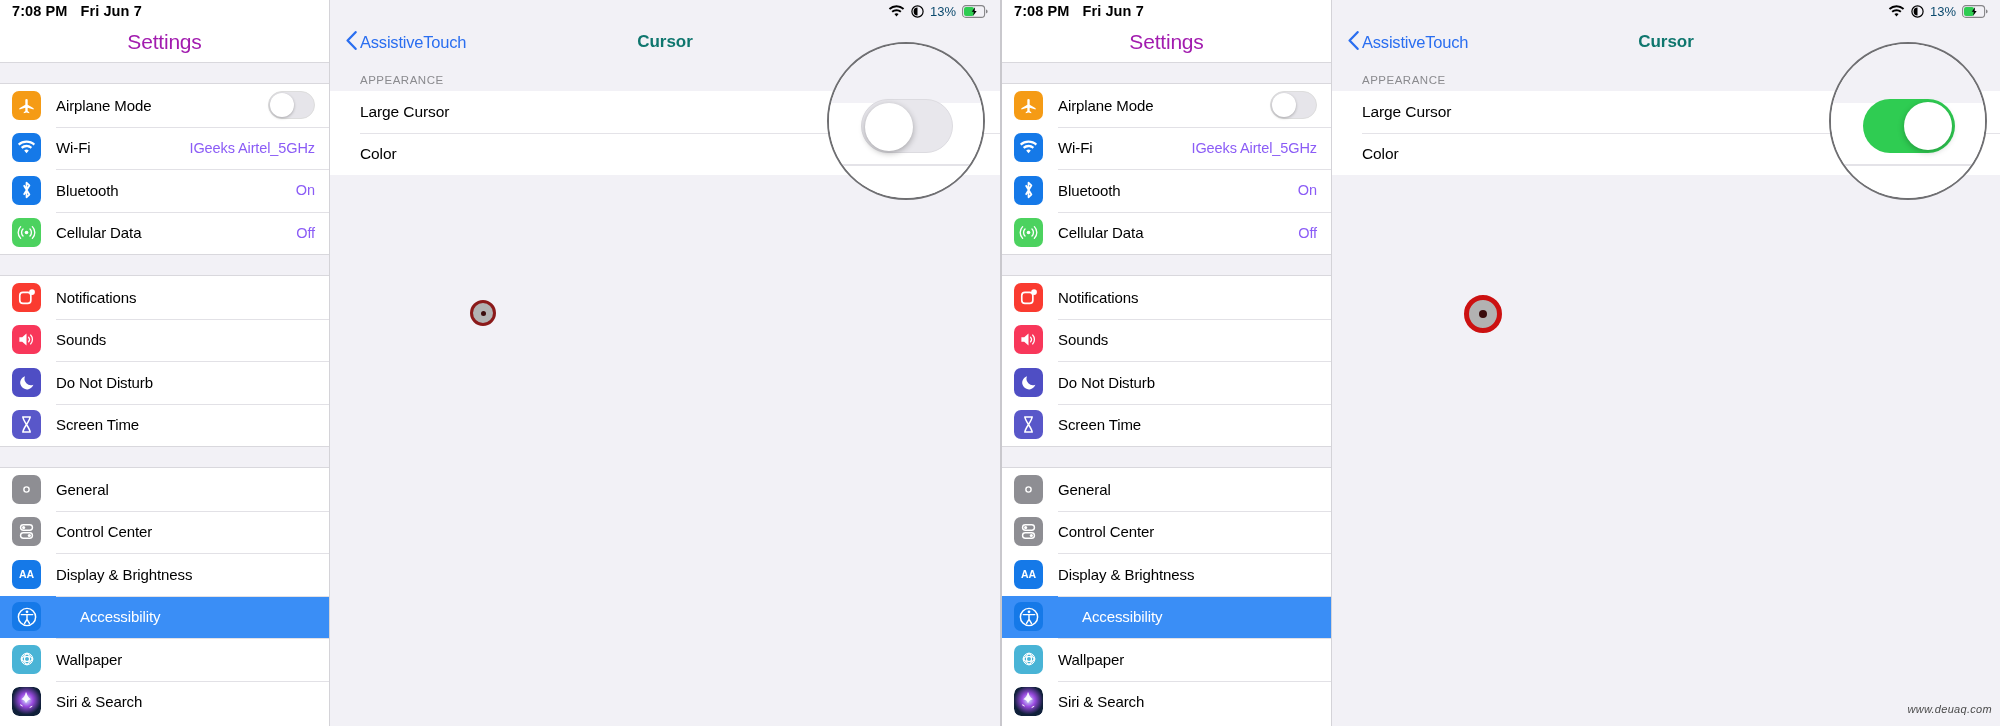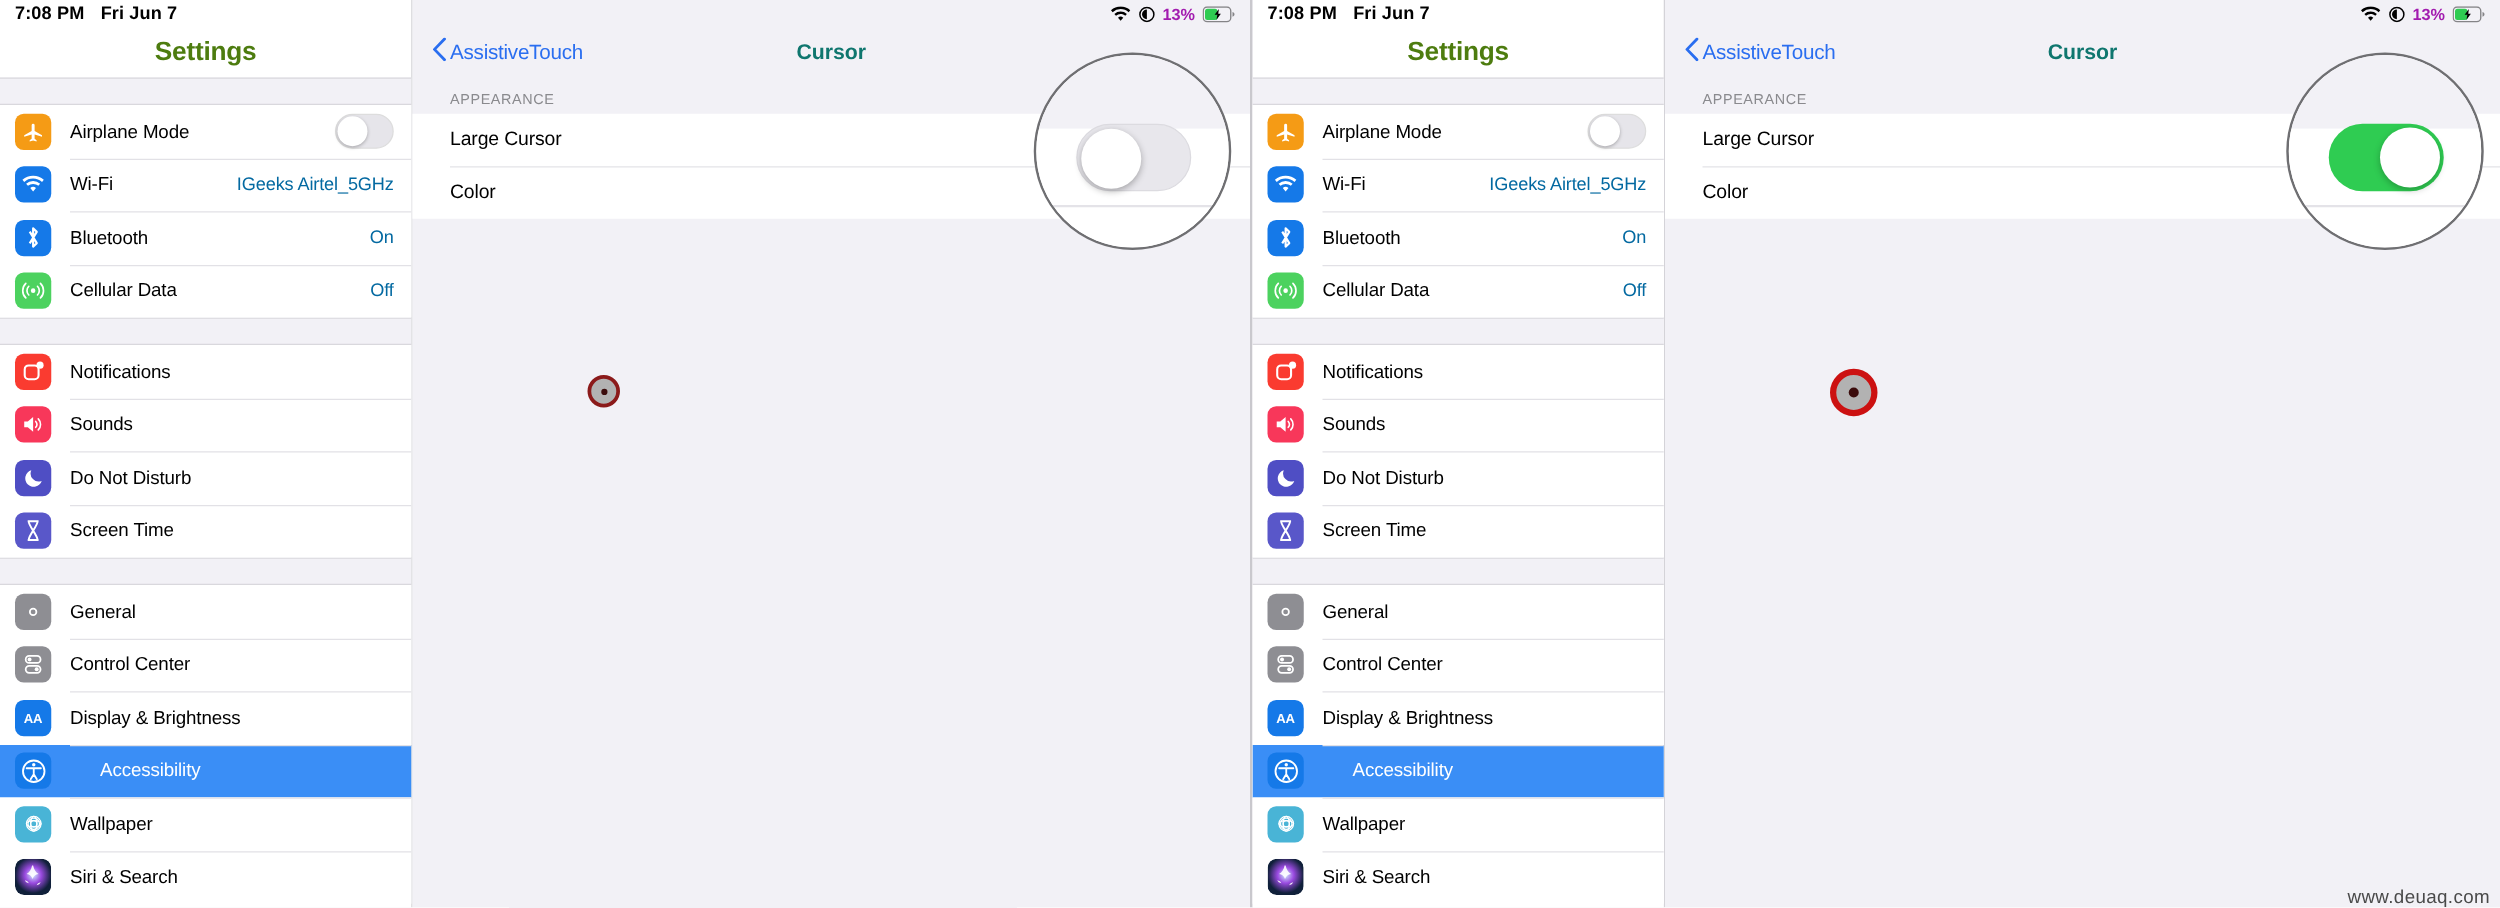"13%" .st-pct { color: #a21caf -> #0c4a6e; font-weight: bold -> normal }
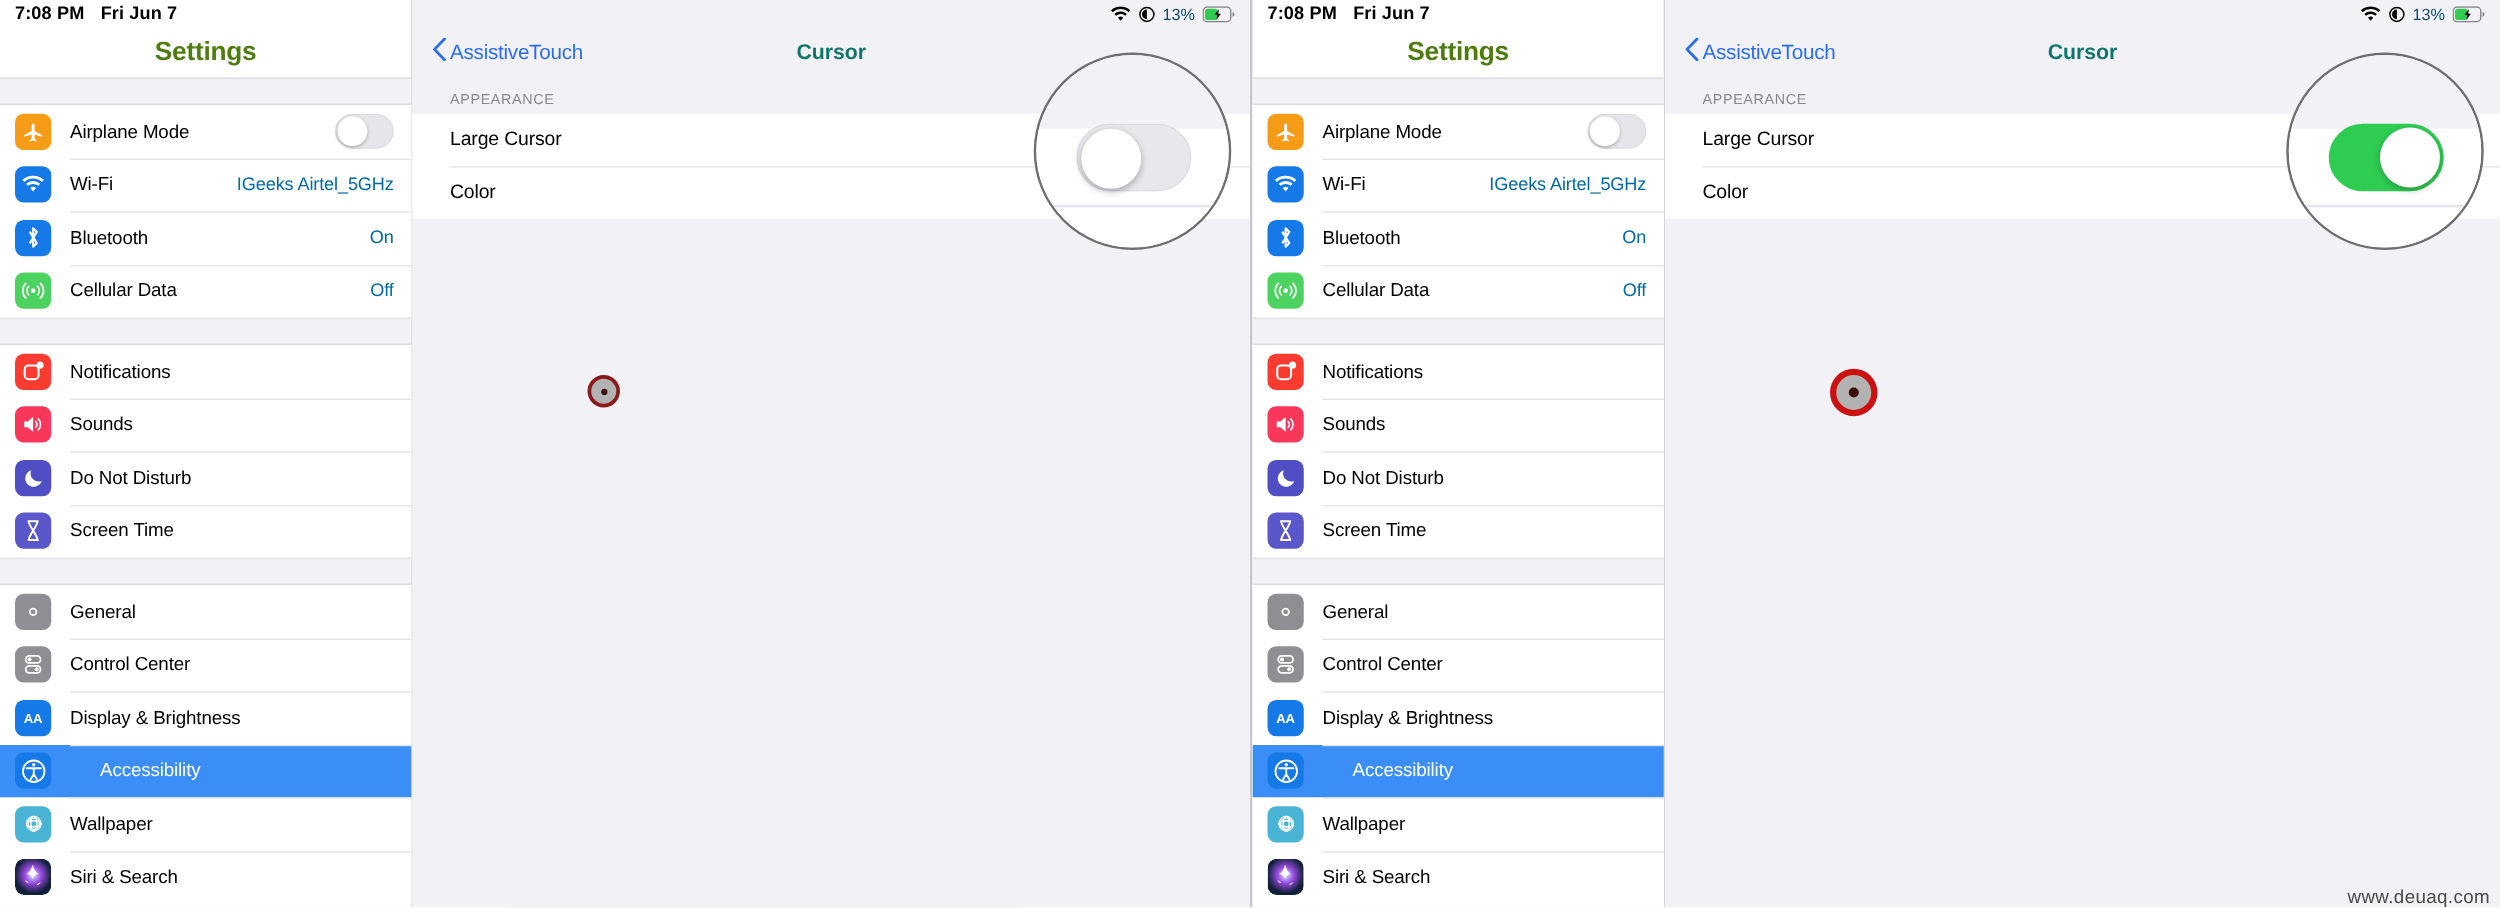"Settings" .sb-title { color: #4d7c0f -> #a21caf; font-weight: bold -> normal }
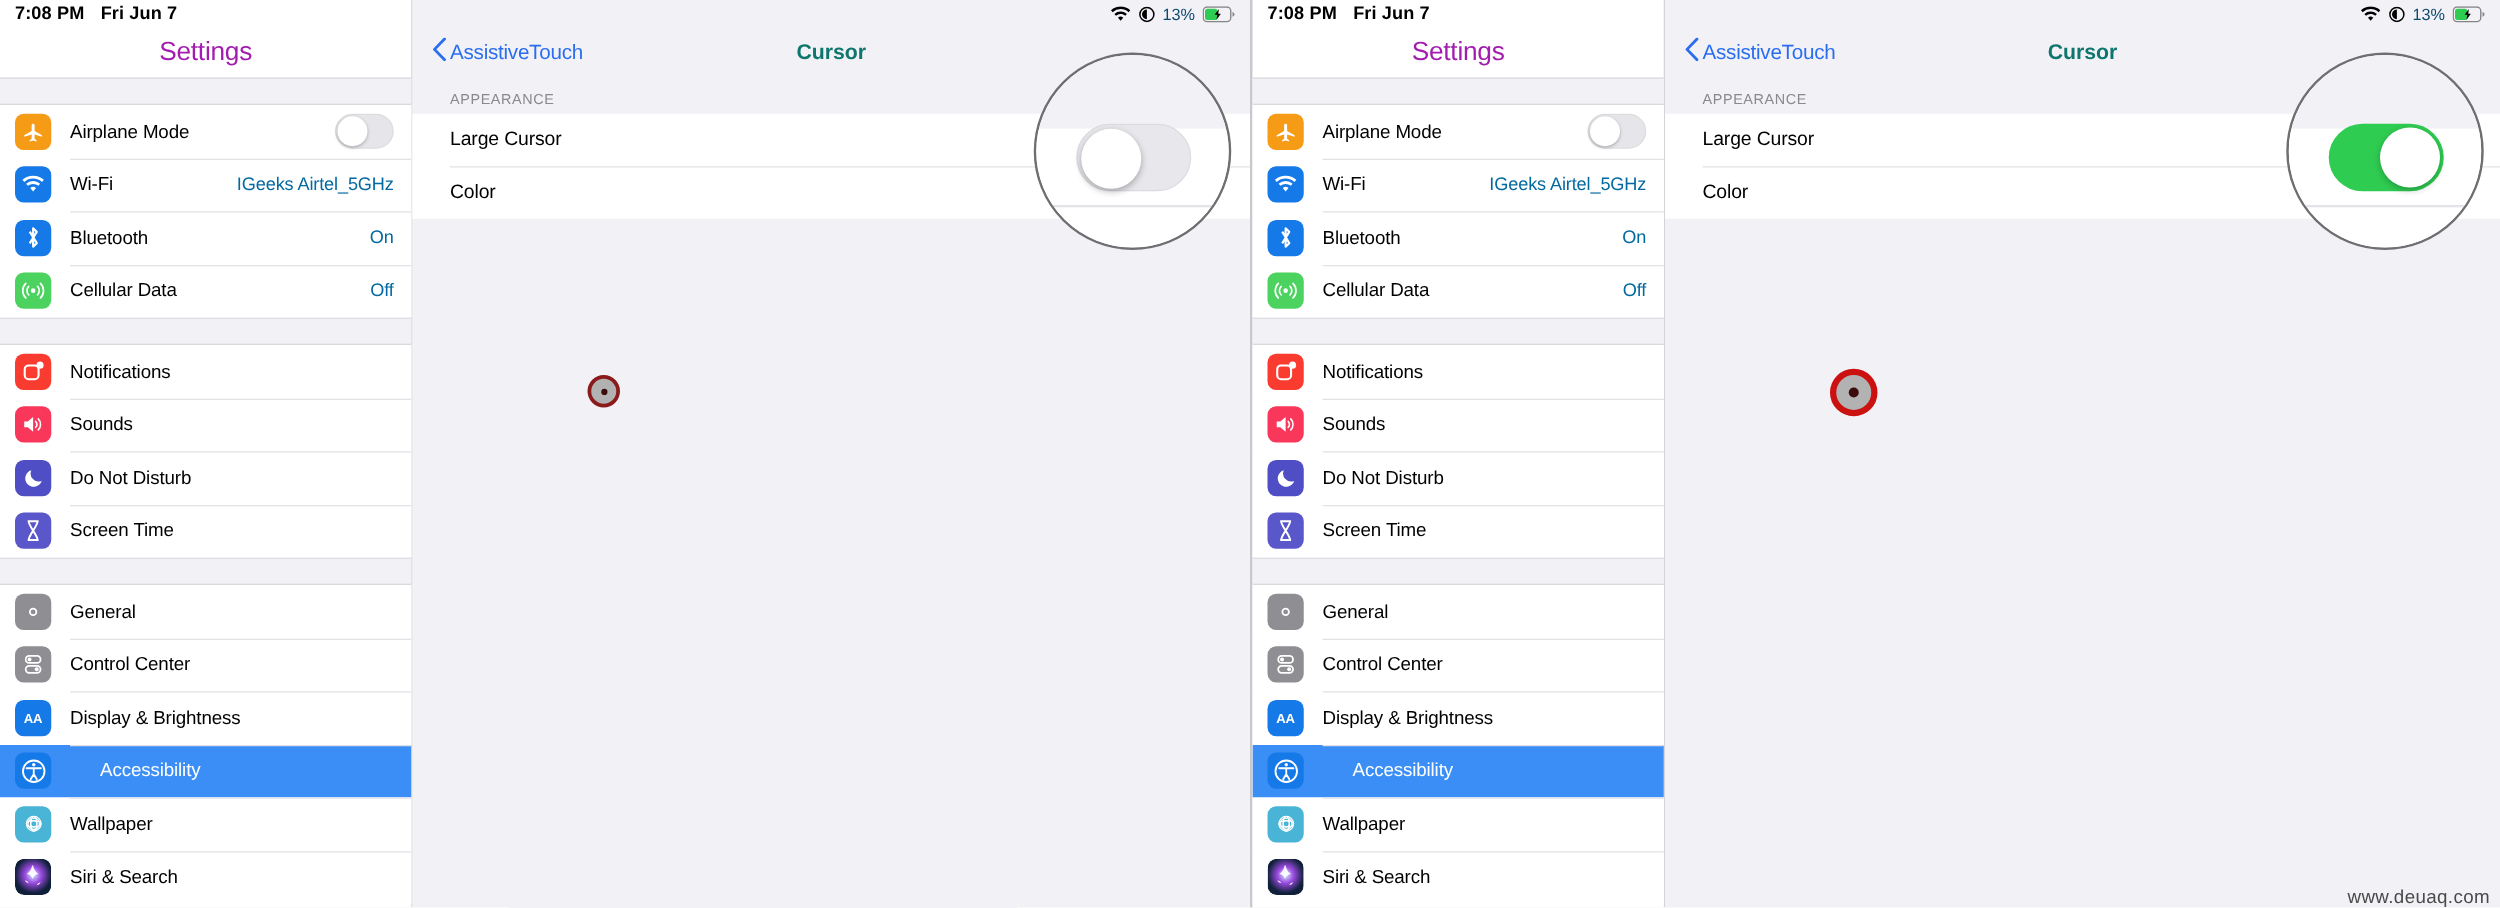"IGeeks Airtel_5GHz" .row-value { color: #0369a1 -> #8b5cf6 }
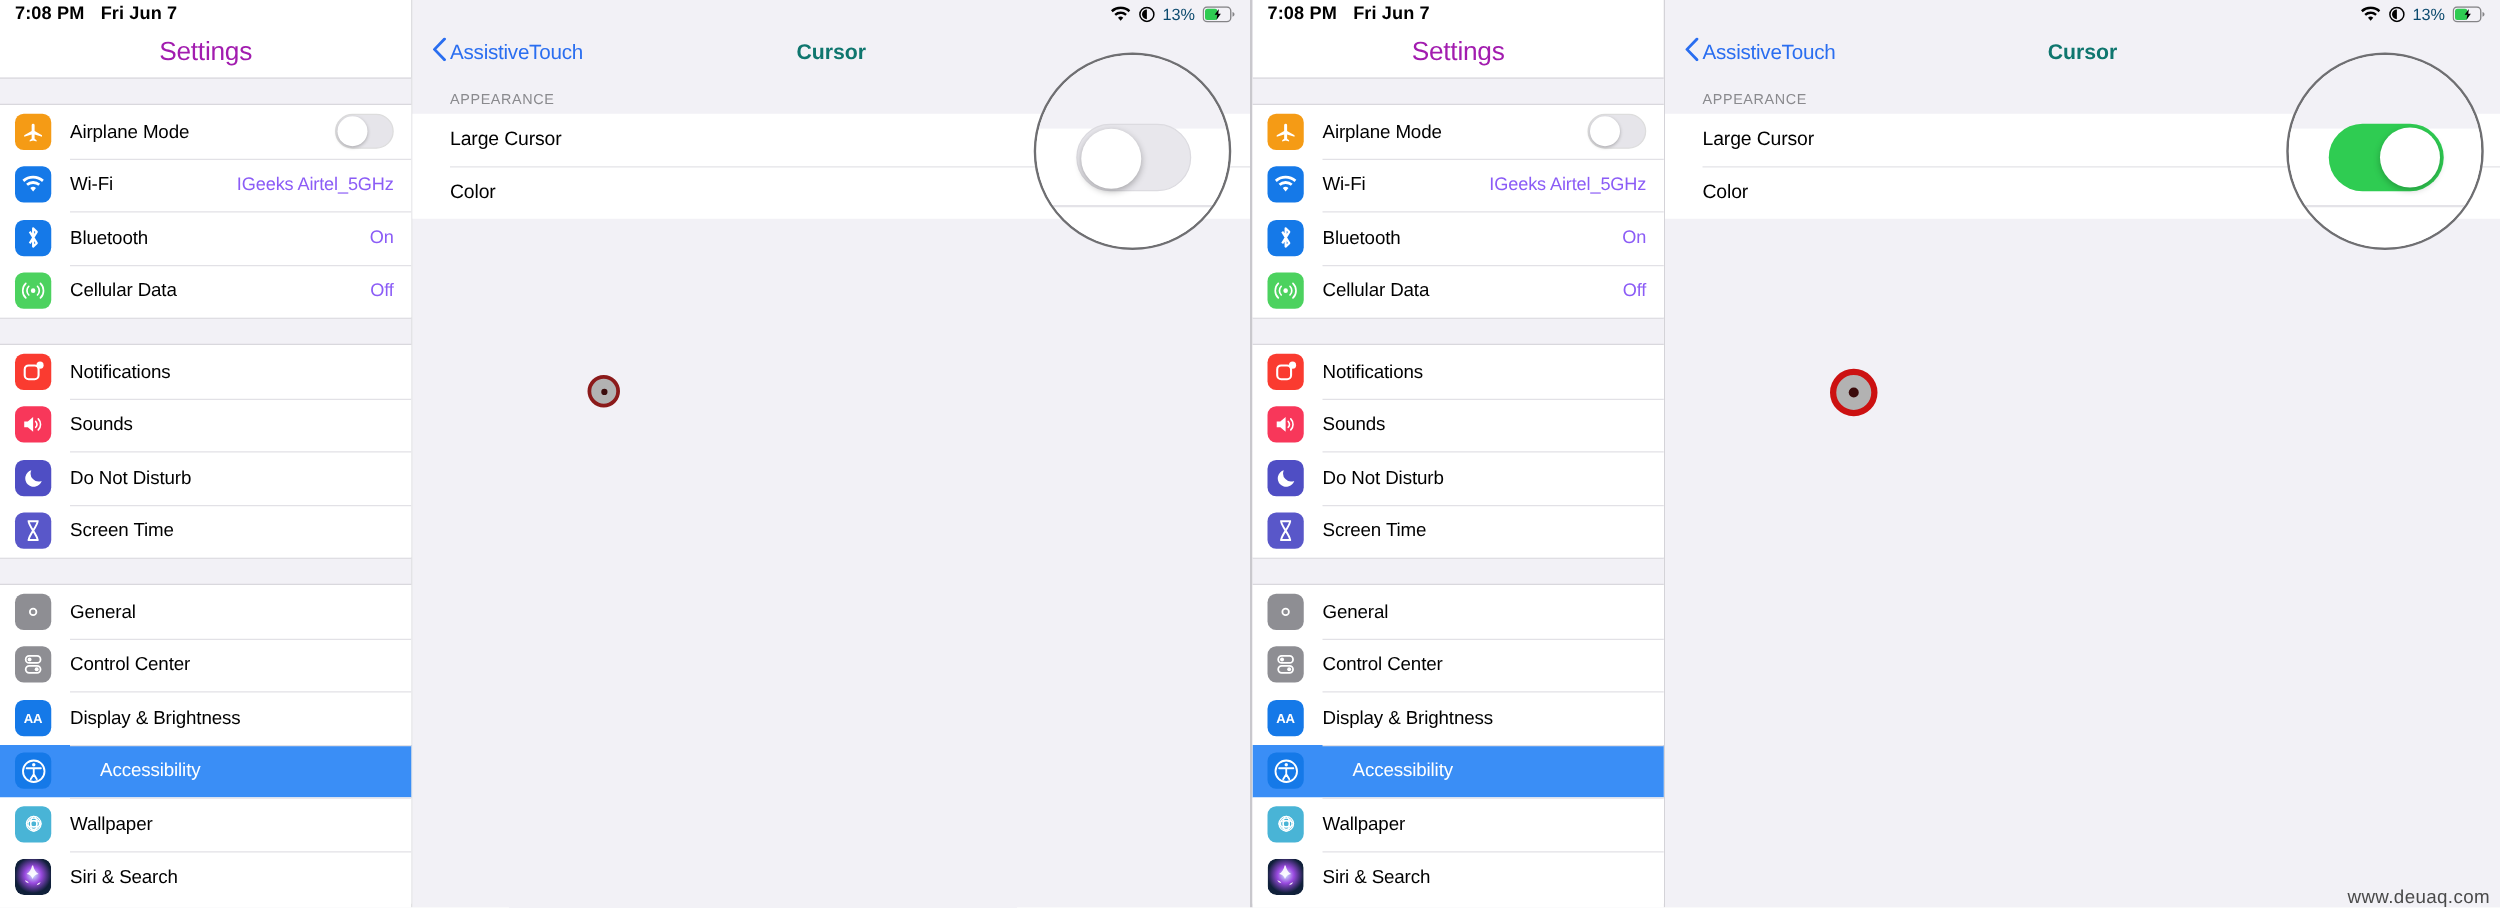"www.deuaq.com" .watermark { bottom: 0 -> 11px; font-size: 15px -> 11px; font-style: none -> italic }
